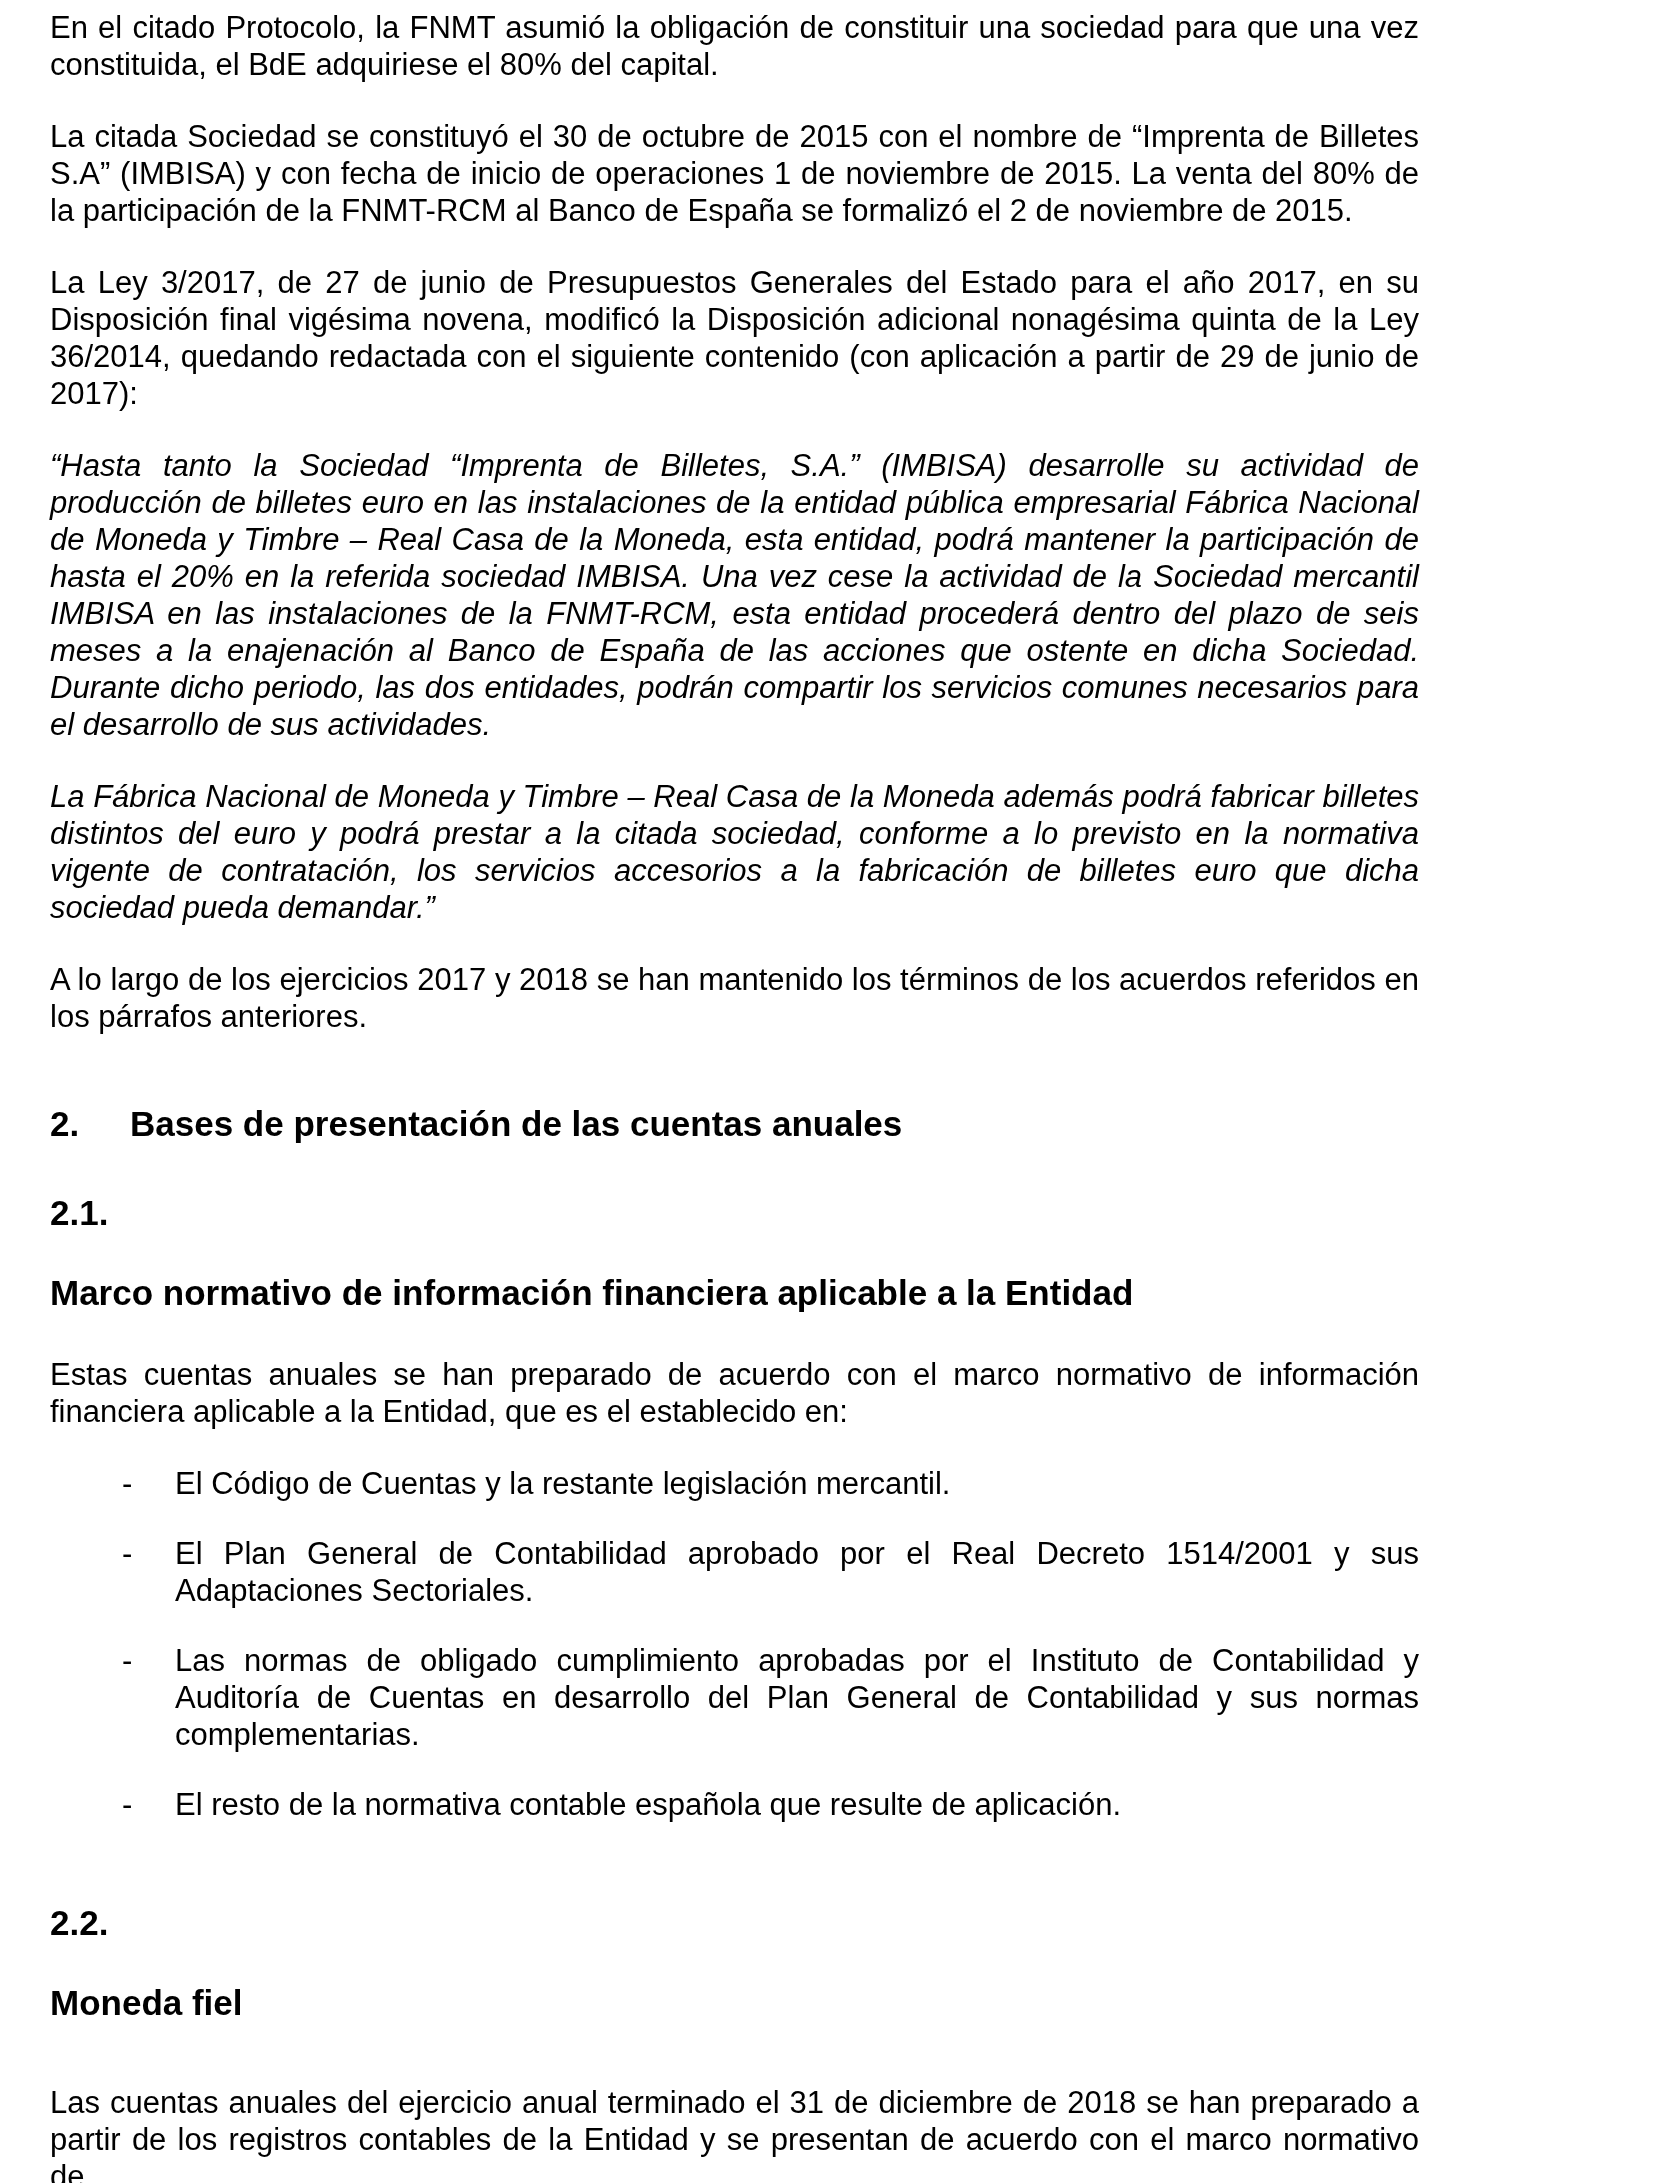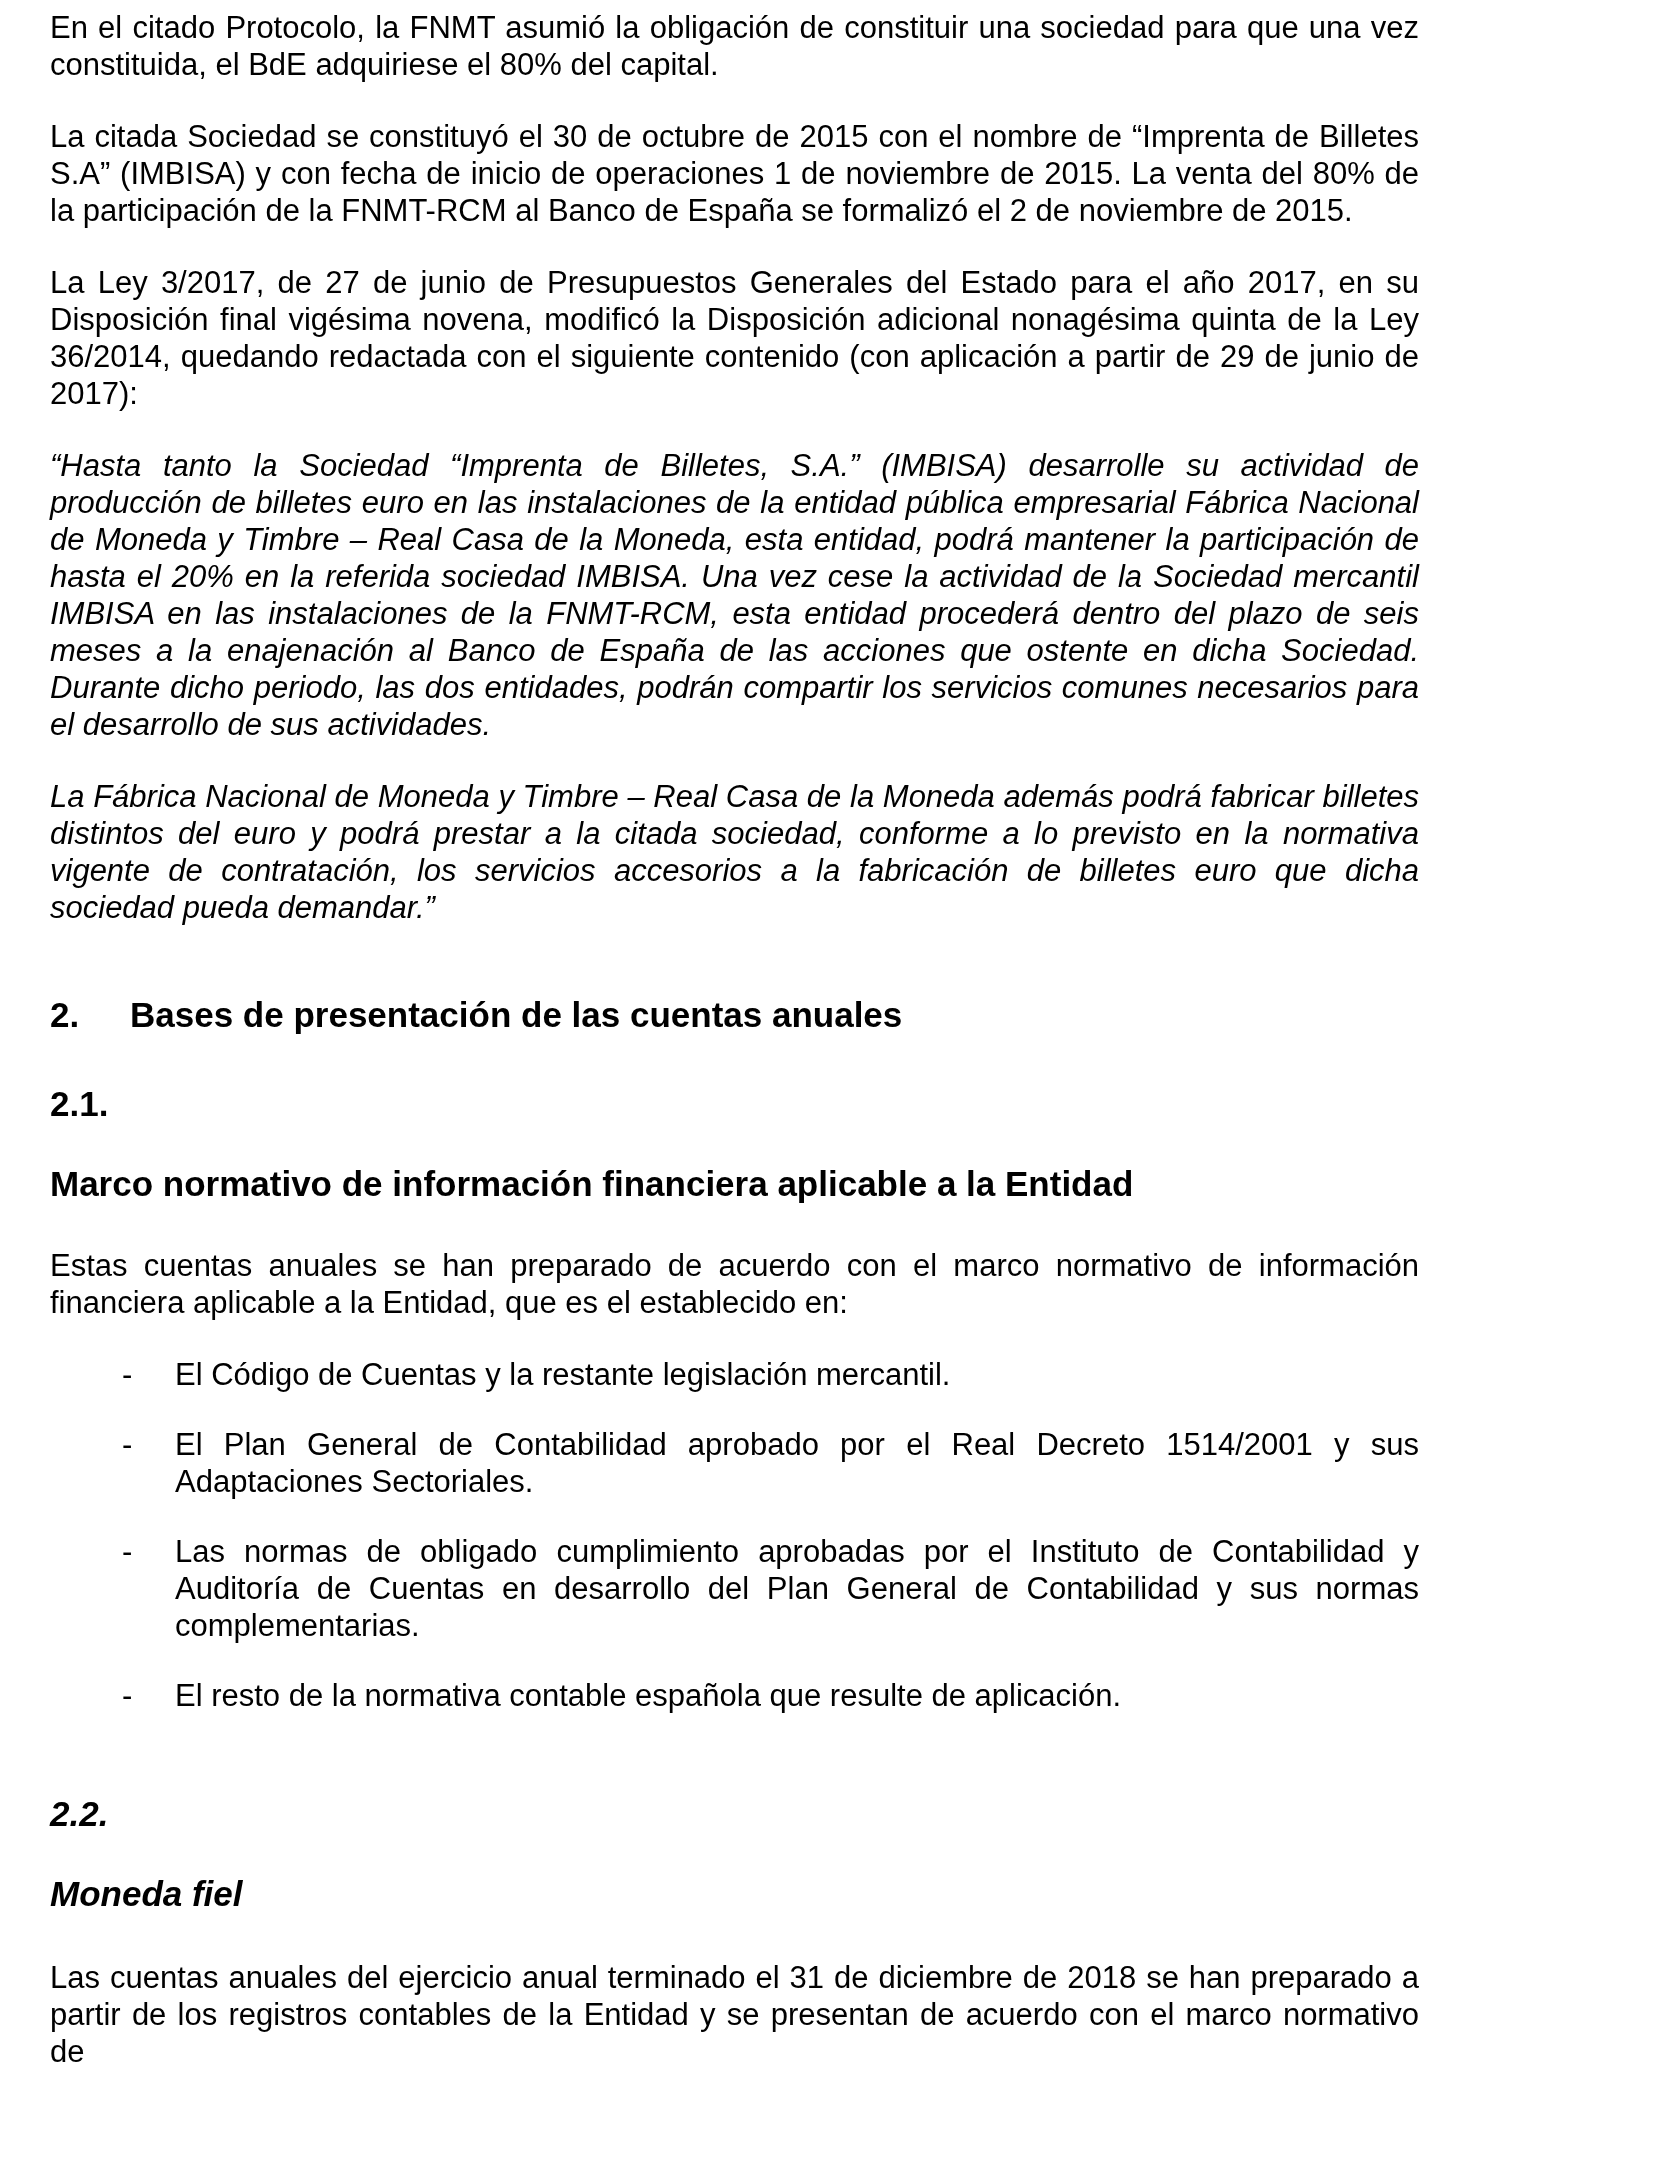"A lo largo de los" p.para { html: none -> <p>A lo largo de los ejercicios 2017 y 2018 se han mantenido los términos de los acuerdos referidos en los párrafos anteriores.</p> }
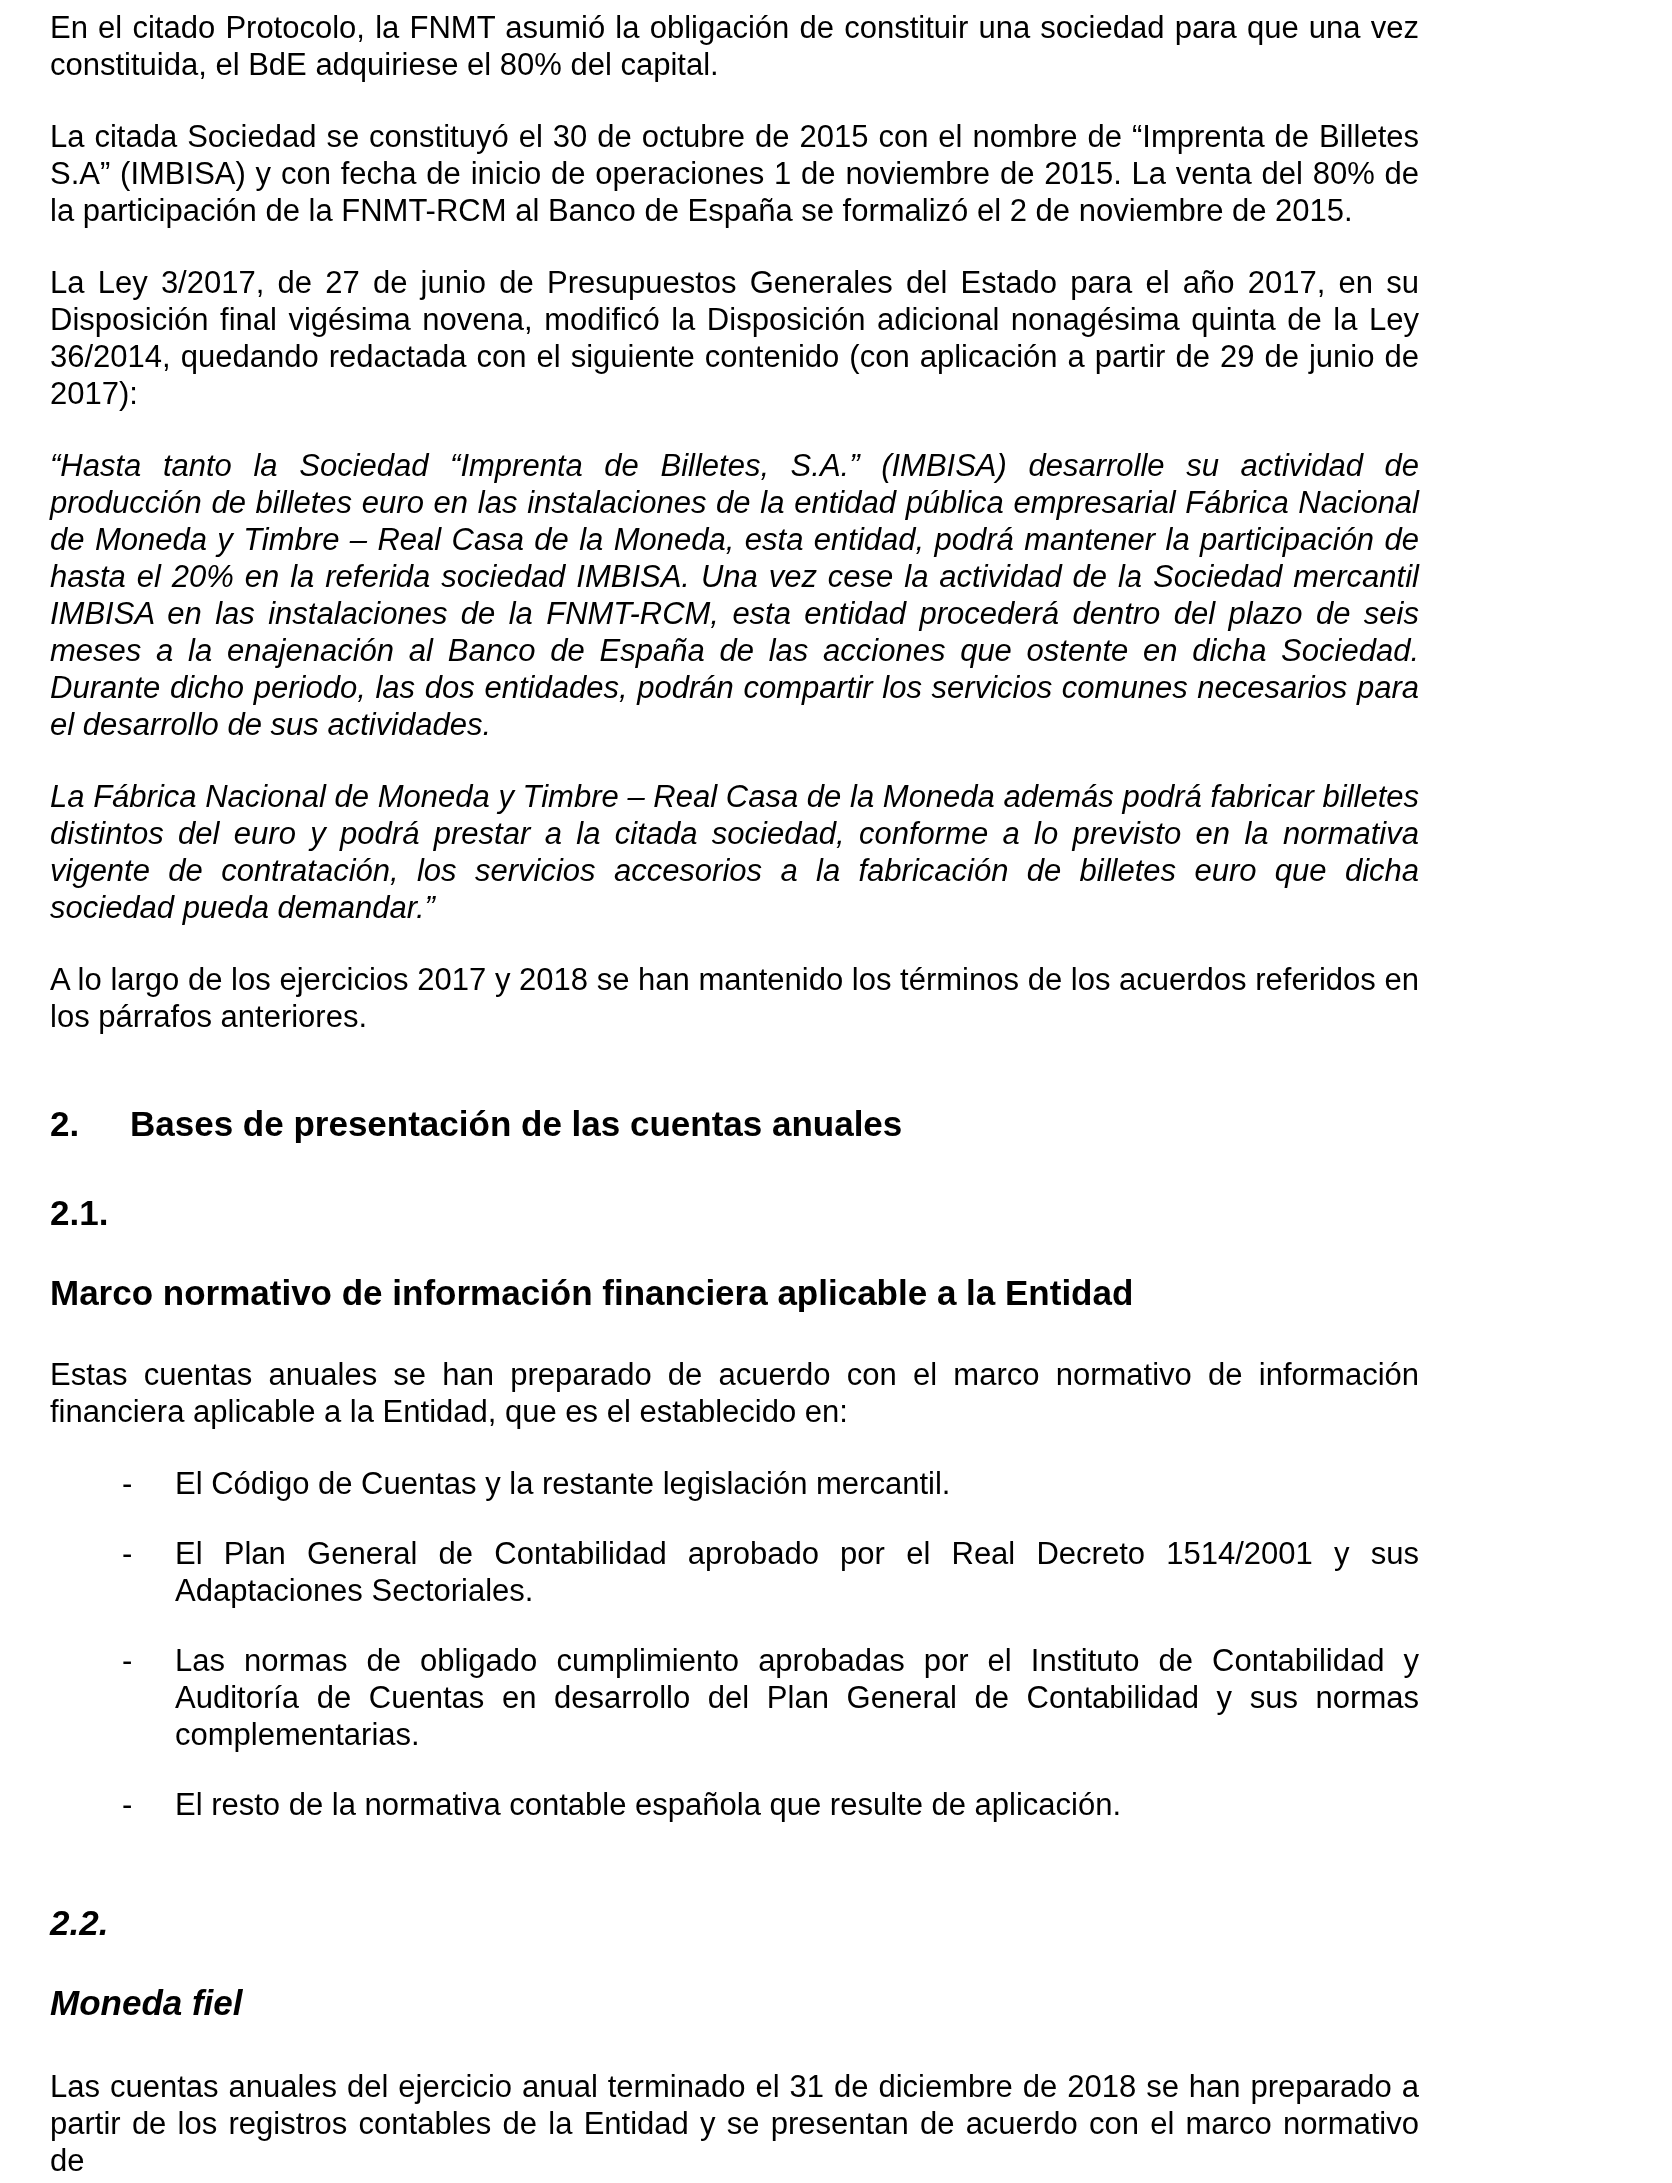"2.2." .h-l2.spaced { font-style: italic -> none; margin-bottom: 44px -> 60px }
